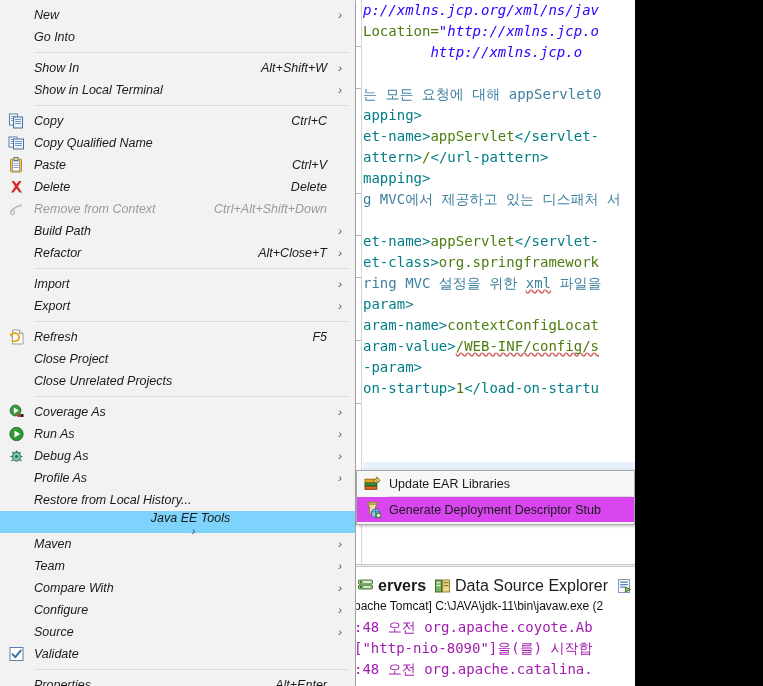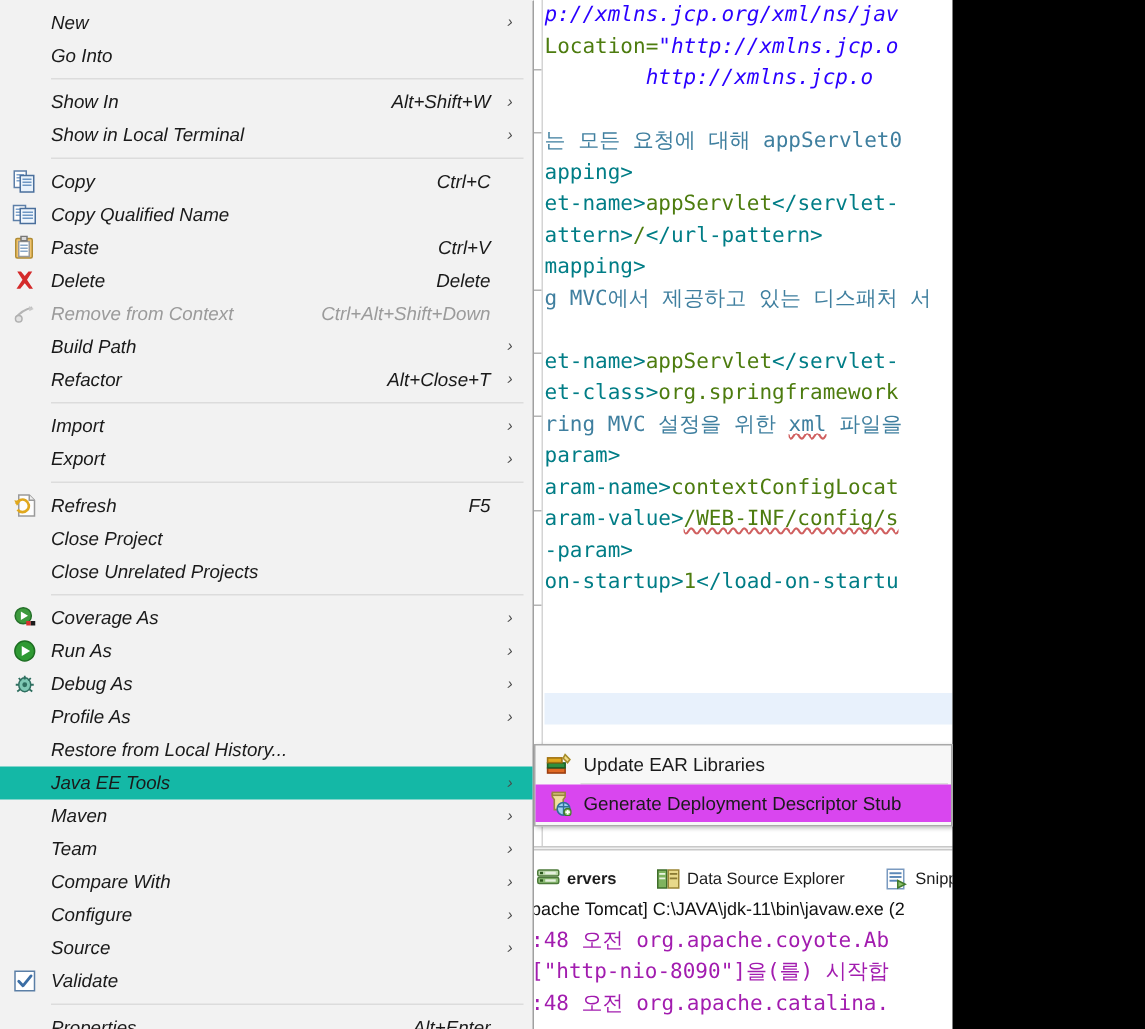"Update EAR Libraries" #submenu { top: 496px -> 470px }
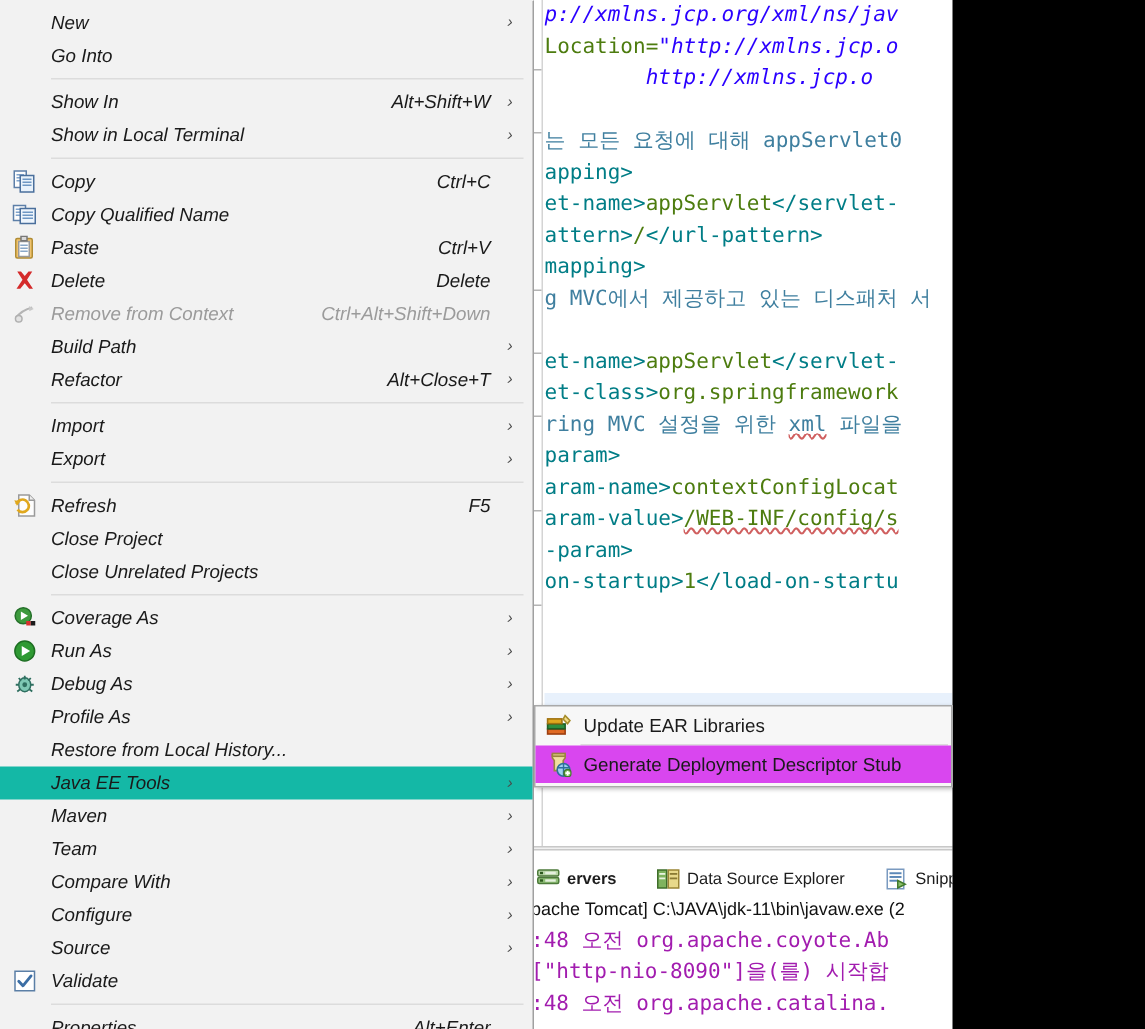"Java EE Tools" .mi.sel { background: #14b8a6 -> #7dd3fc; flex-direction: none -> column }
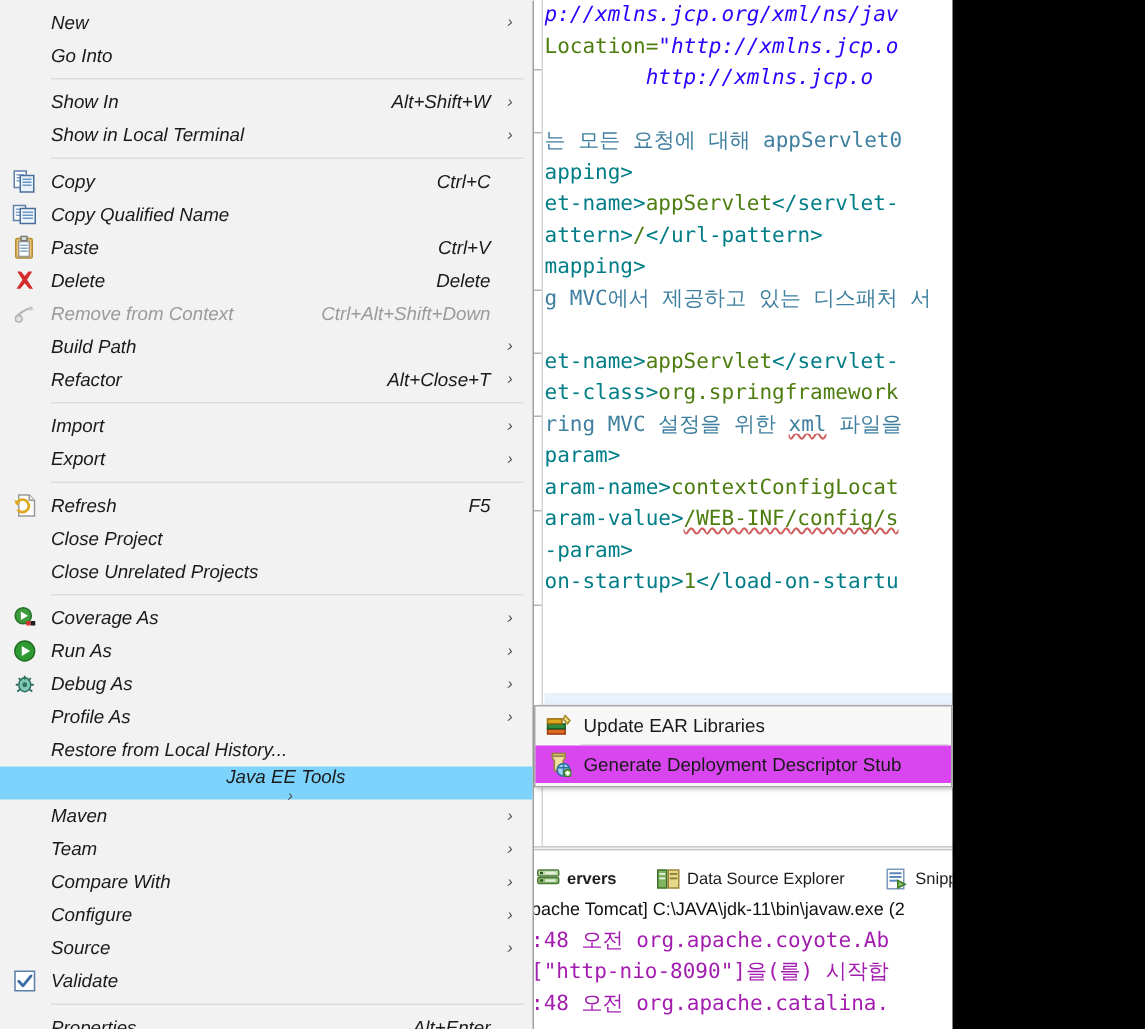"ervers" #console-tabs { font-size: 11px -> 16px; gap: 20px -> 2px }
